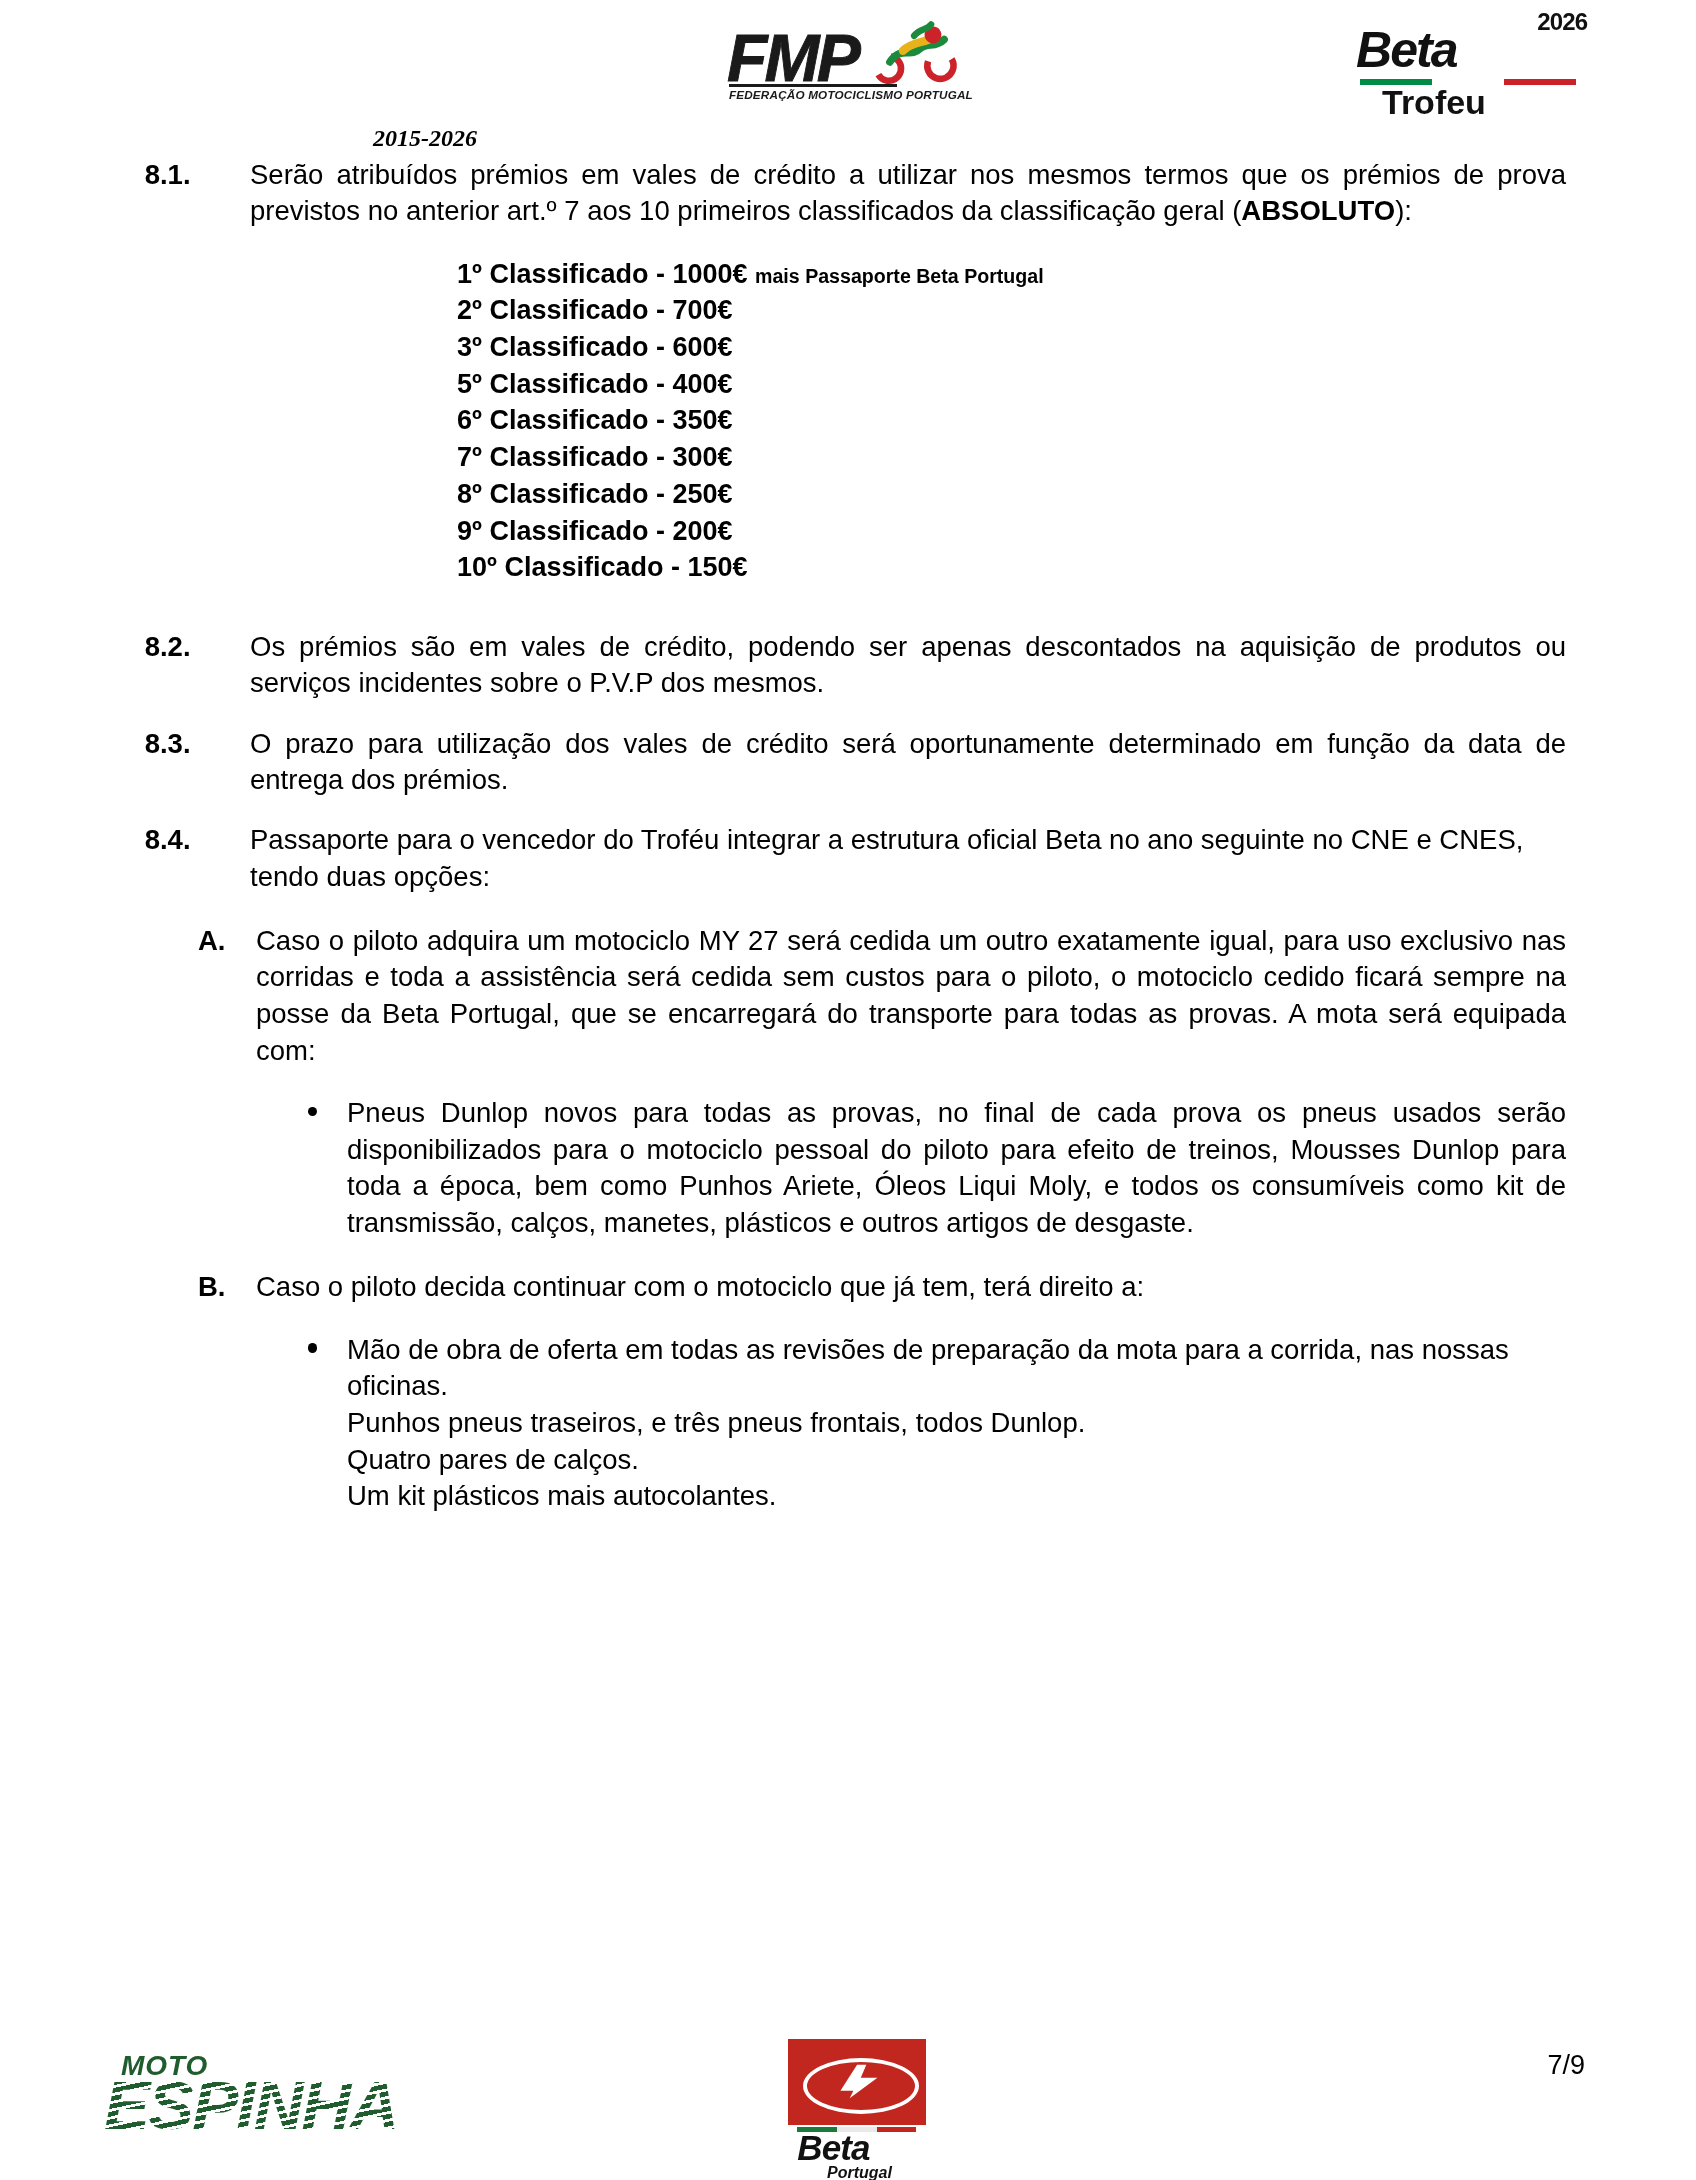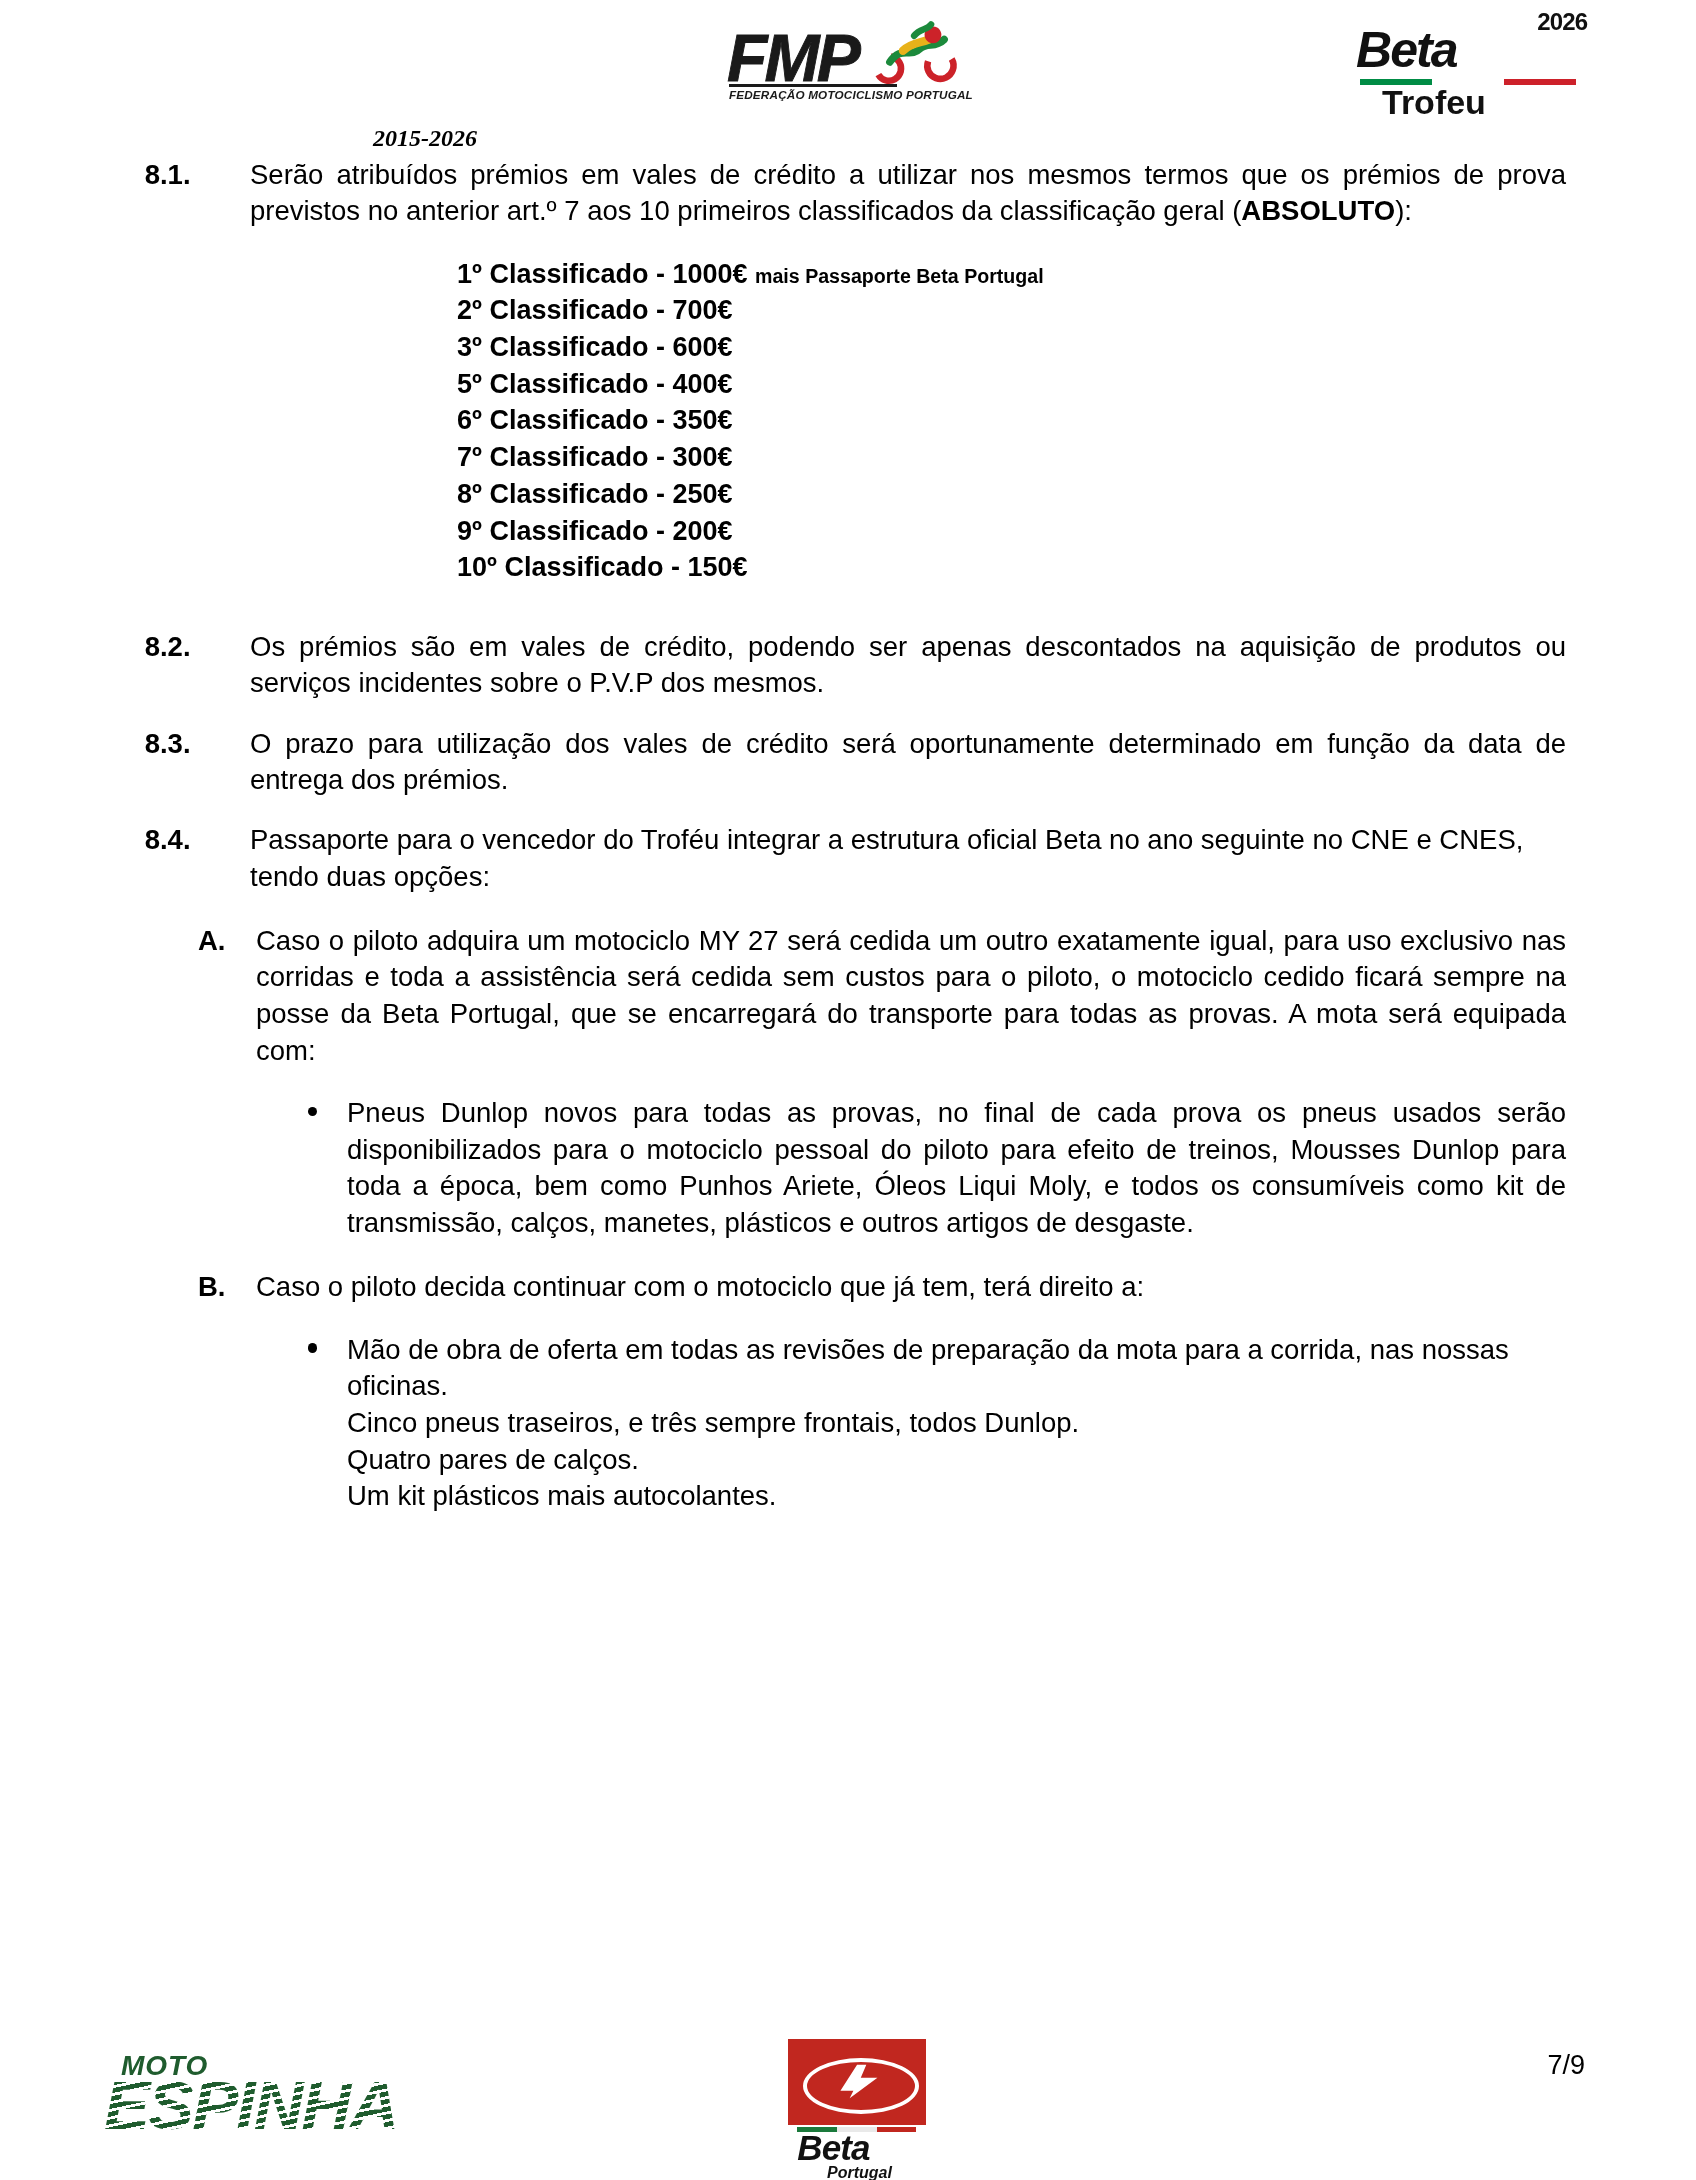"Cinco pneus traseiros, e três" span.bullet-line { text: Cinco pneus traseiros, e três sempre -> Punhos pneus traseiros, e três pneus }
